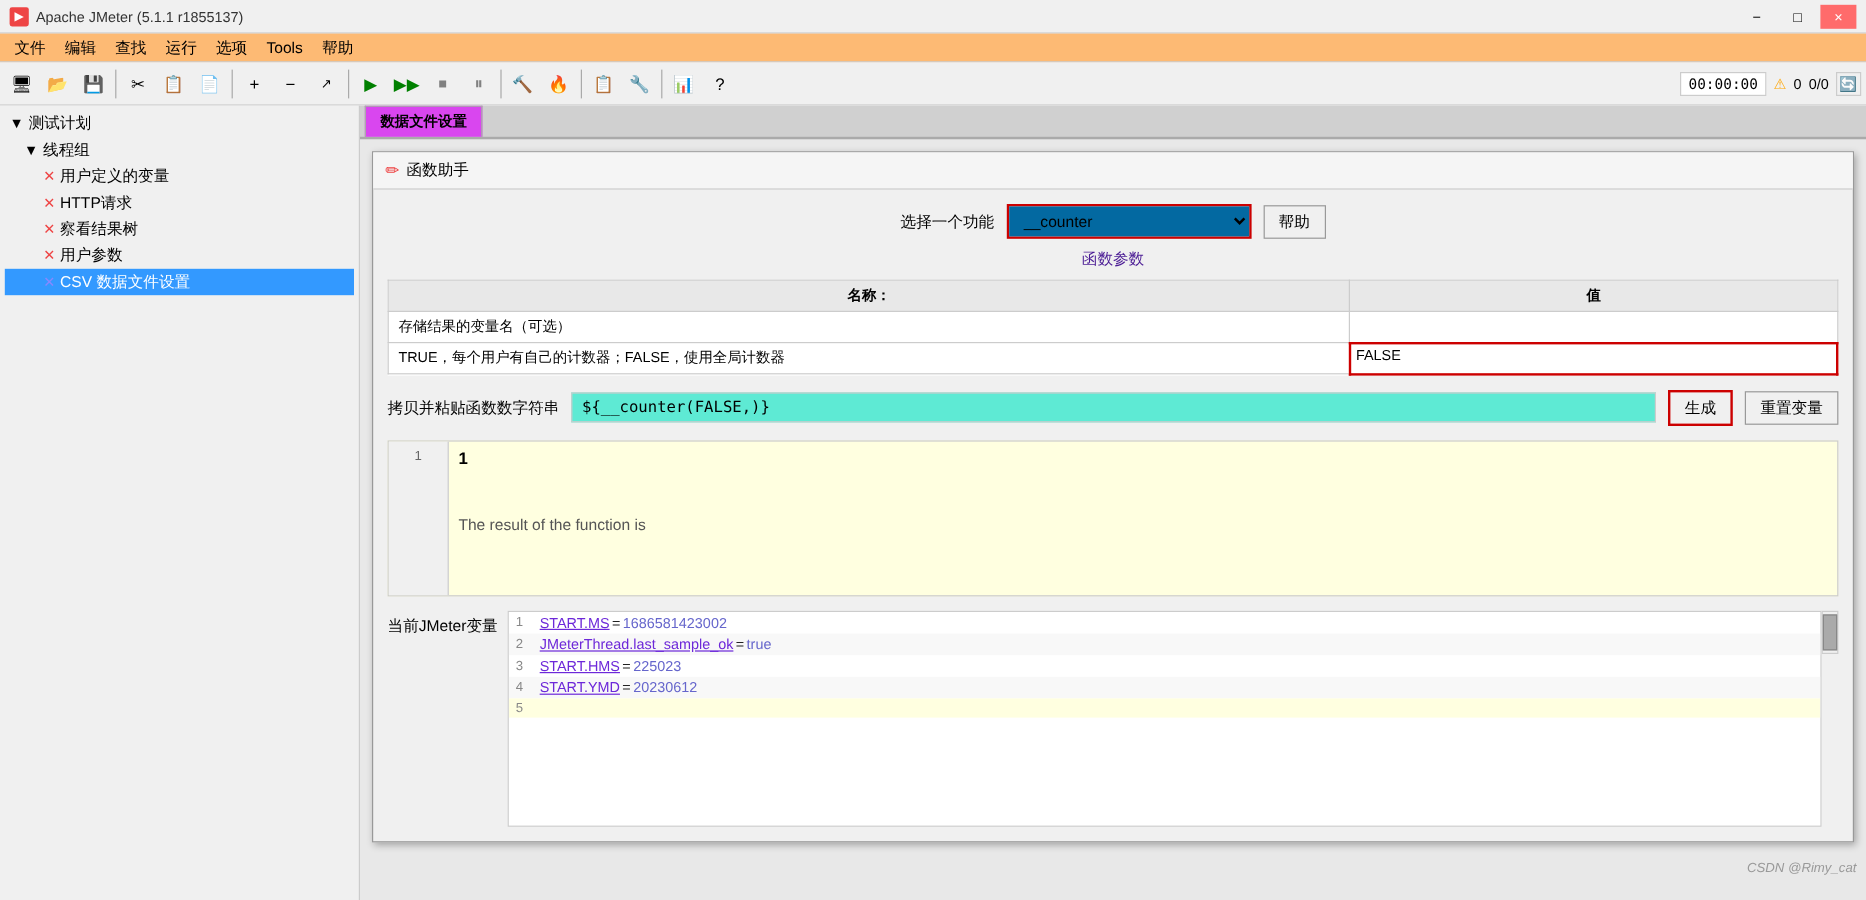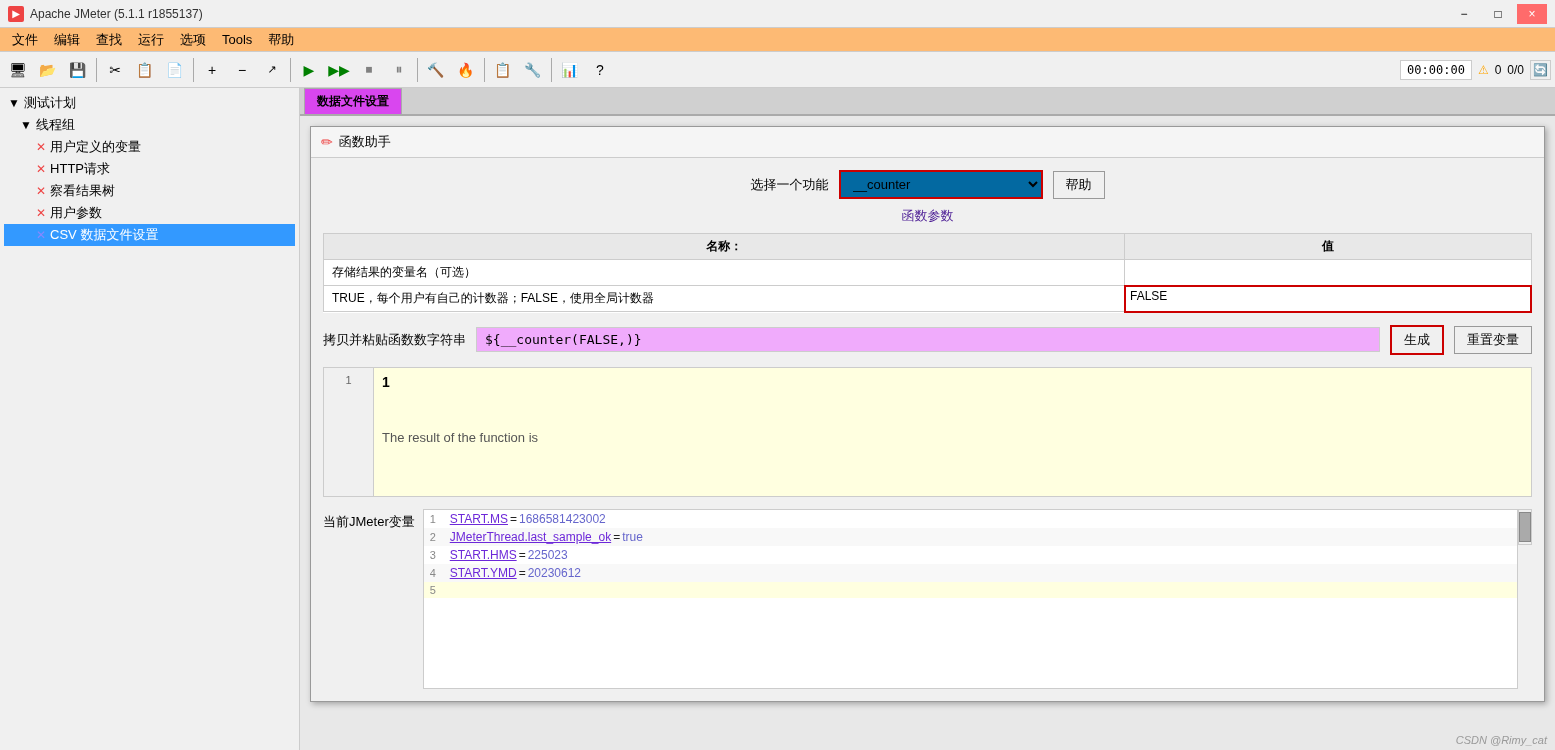"${__counter(FALSE,)}" .gen-input { background: #f0abfc -> #5eead4 }
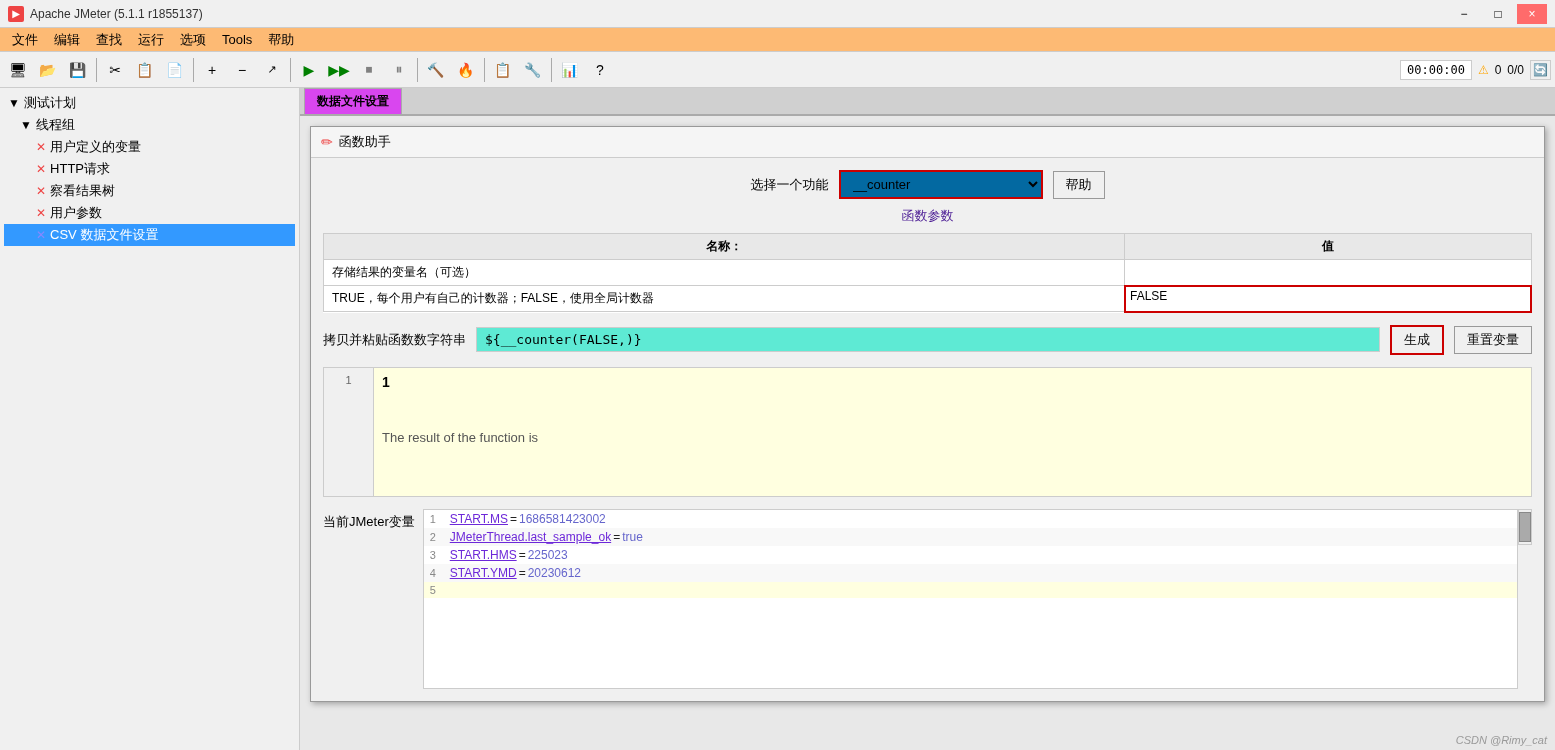"CSDN @Rimy_cat" .watermark { bottom: 4px -> 20px }
